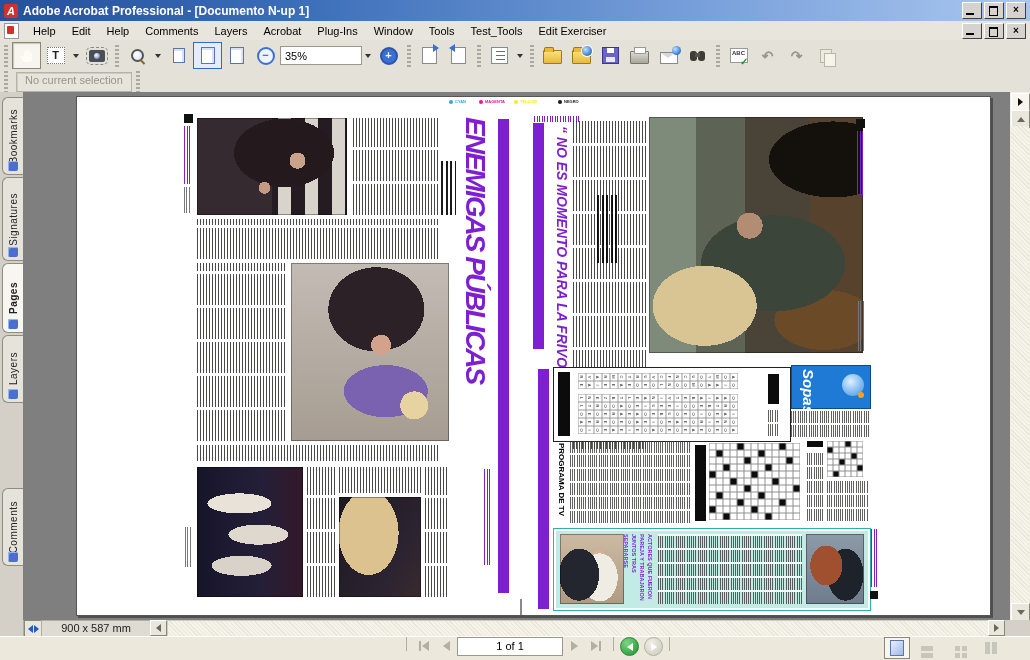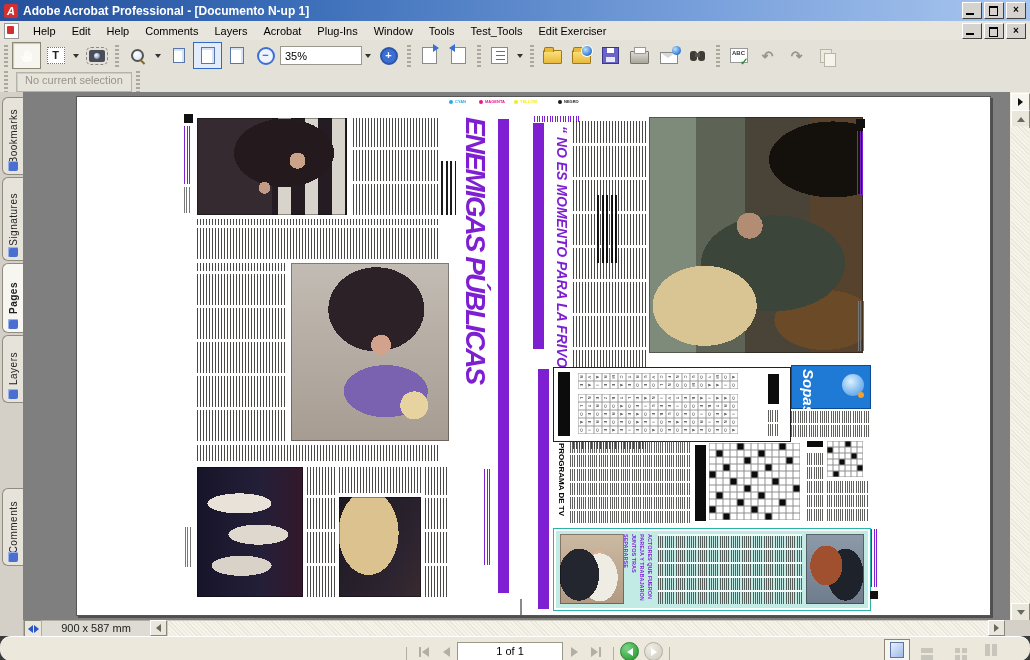"1 of 1" #statusbar { align-items: flex-end -> flex-start; border-radius: 11px -> none }
